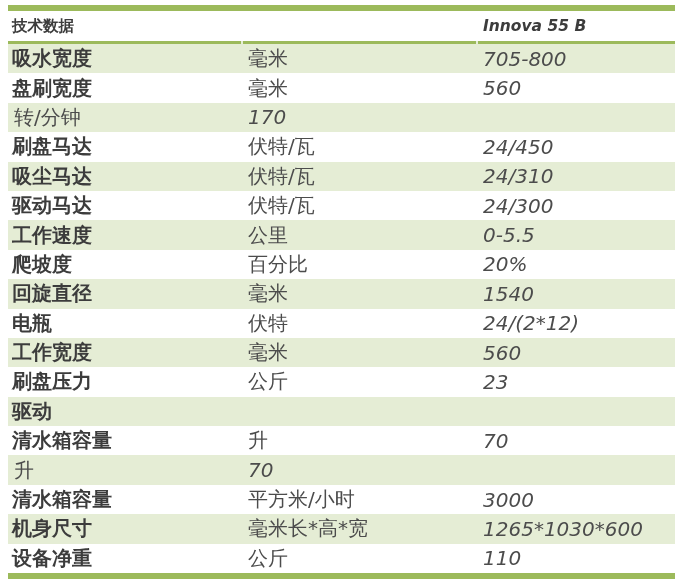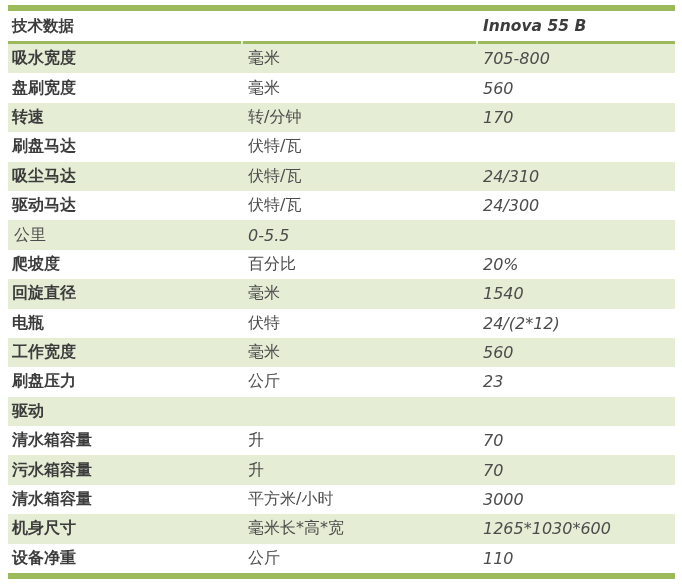"吸水宽度" .cell { font-size: 16px -> 20px }
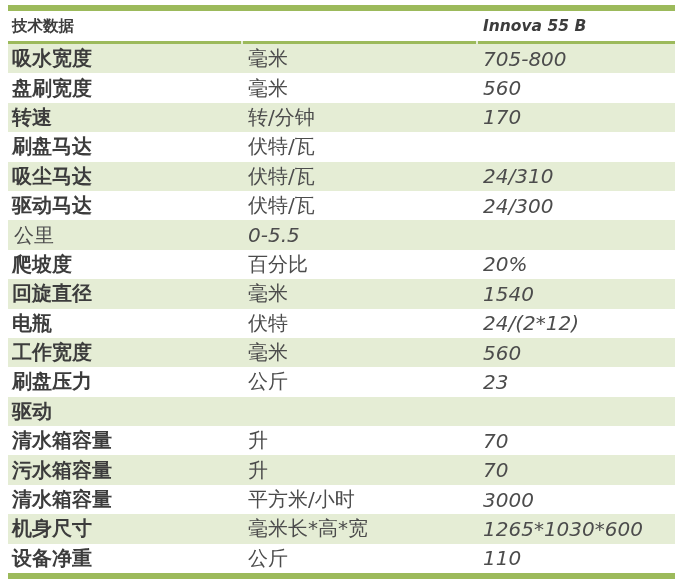"转速" div.cell { html: <div>转速</div> -> none }
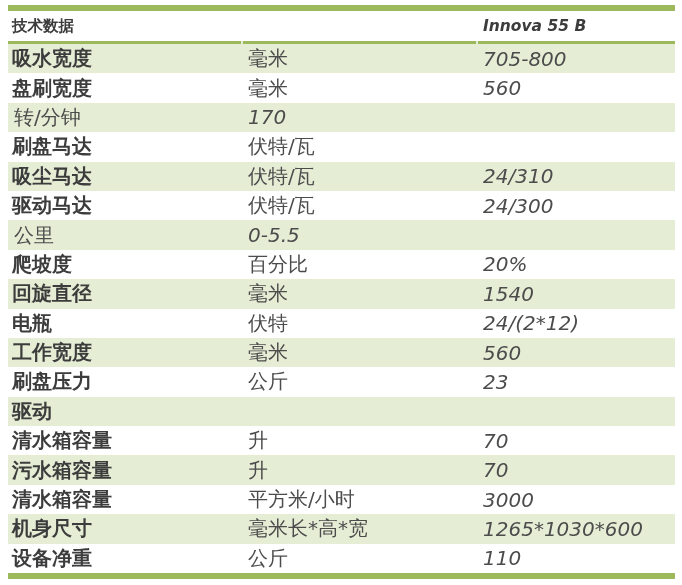"24/450" div.cell { html: none -> <div>24/450</div> }
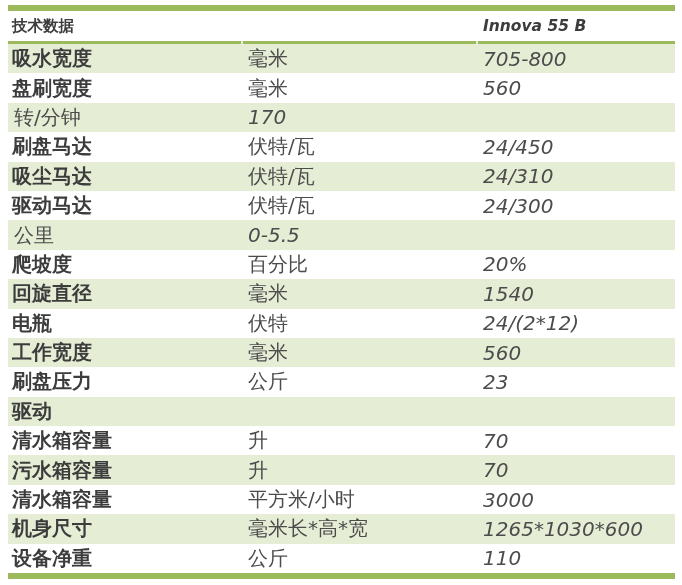"工作速度" div.cell { html: none -> <div>工作速度</div> }
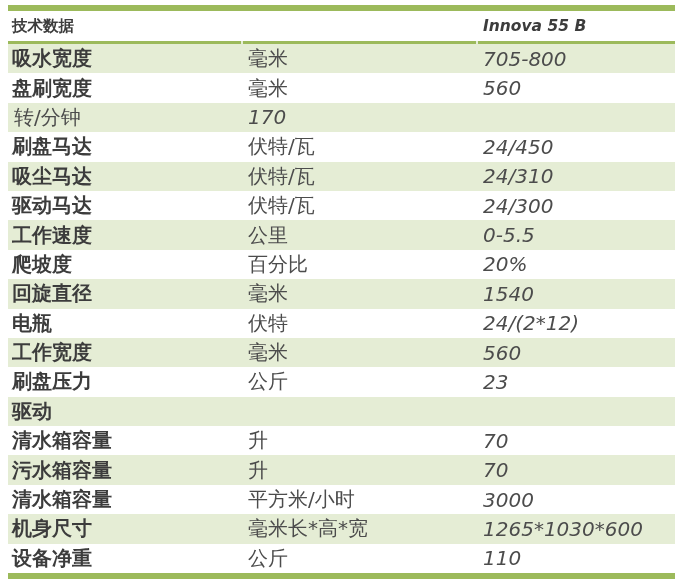"污水箱容量" div.cell { html: <div>污水箱容量</div> -> none }
